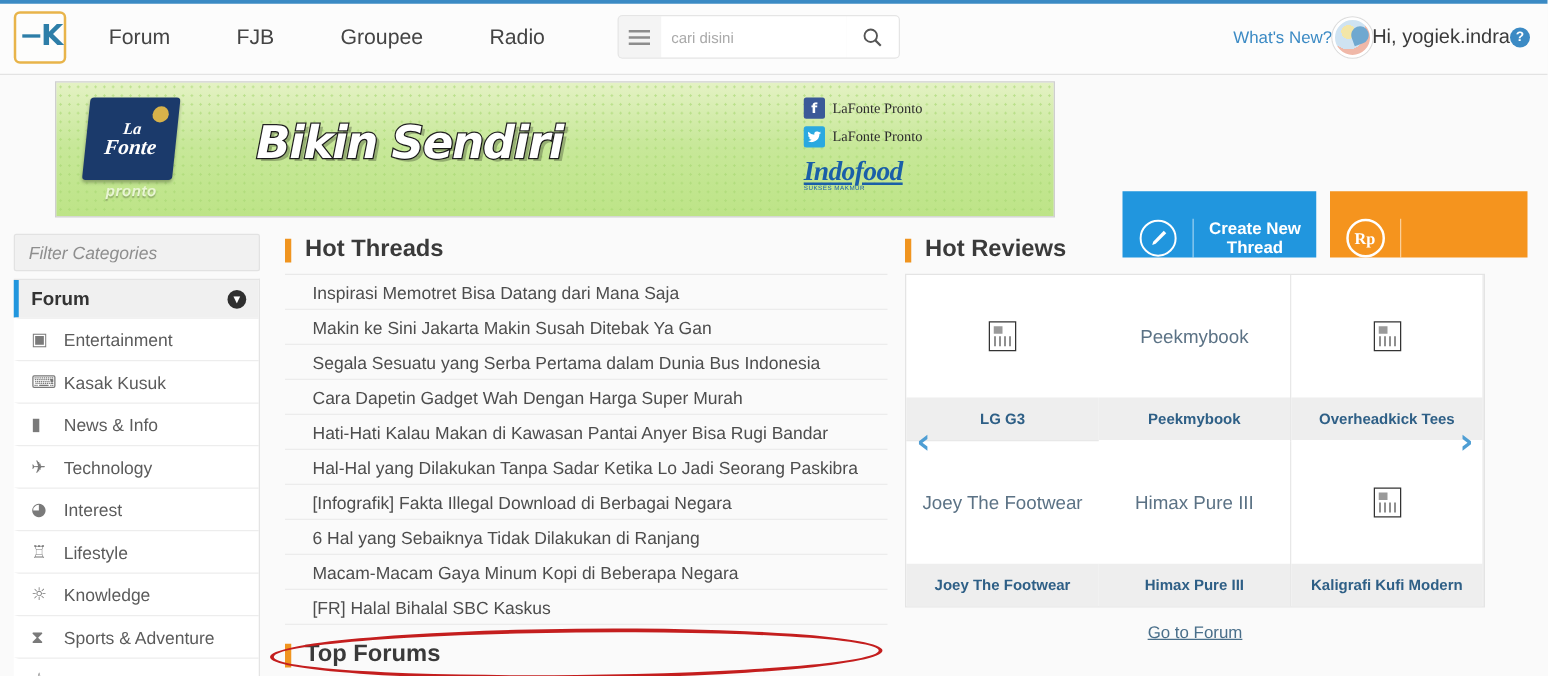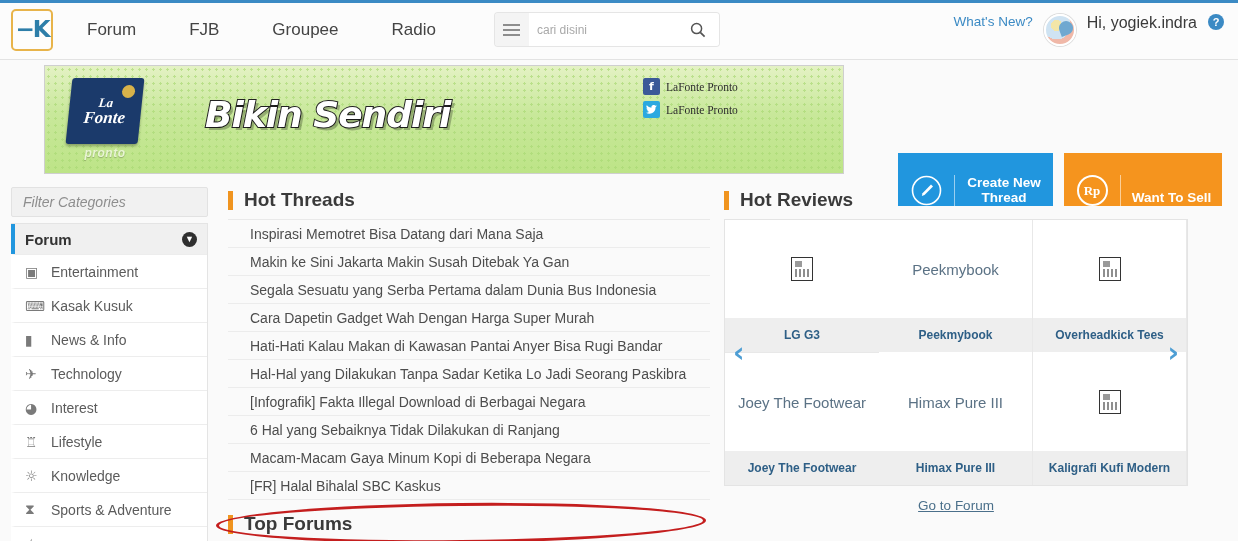"What's New?" .hdr-right { align-items: flex-start -> center; gap: 11px -> none }
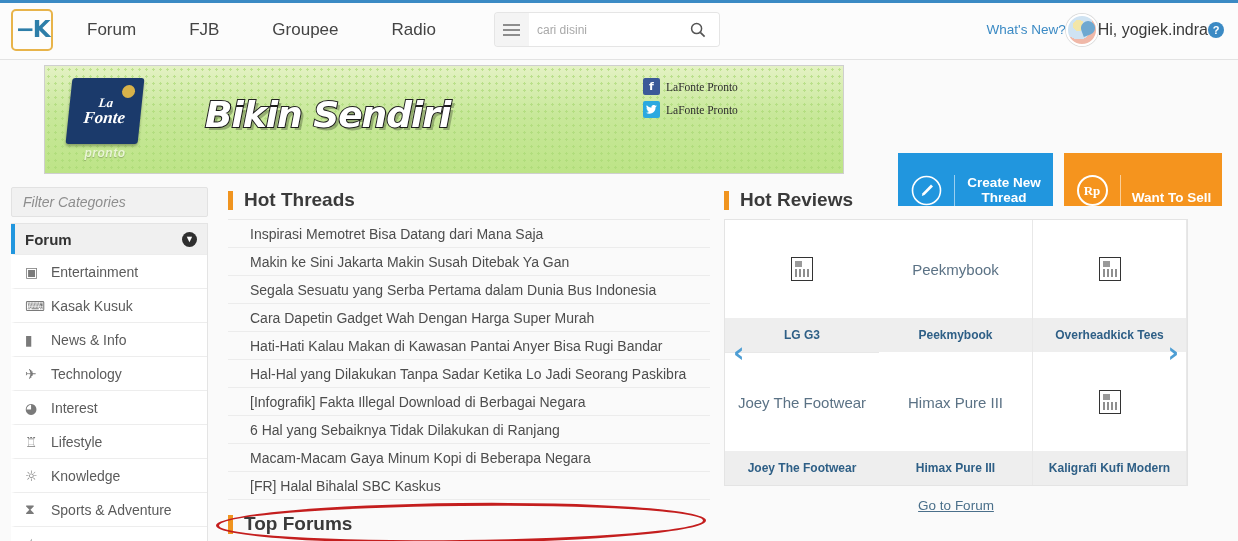"Indofood" div { html: none -> <div> <div>Indofood</div> <div>SUKSES MAKMUR</div> </div> }
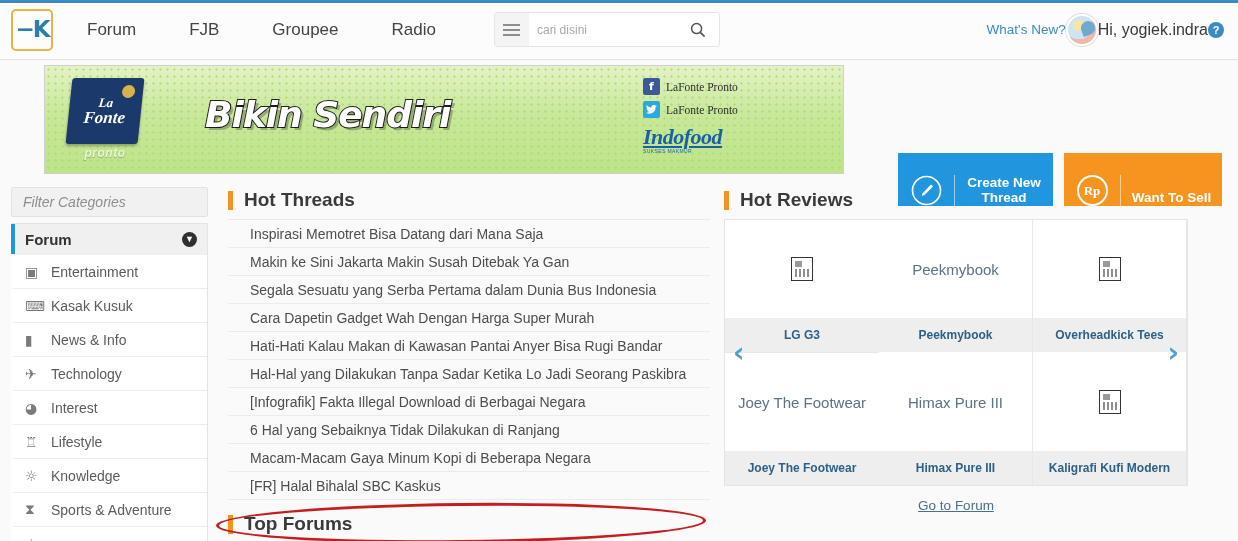"Want To Sell" div.cta-lbl { html: <div>Want To Sell</div> -> none }
